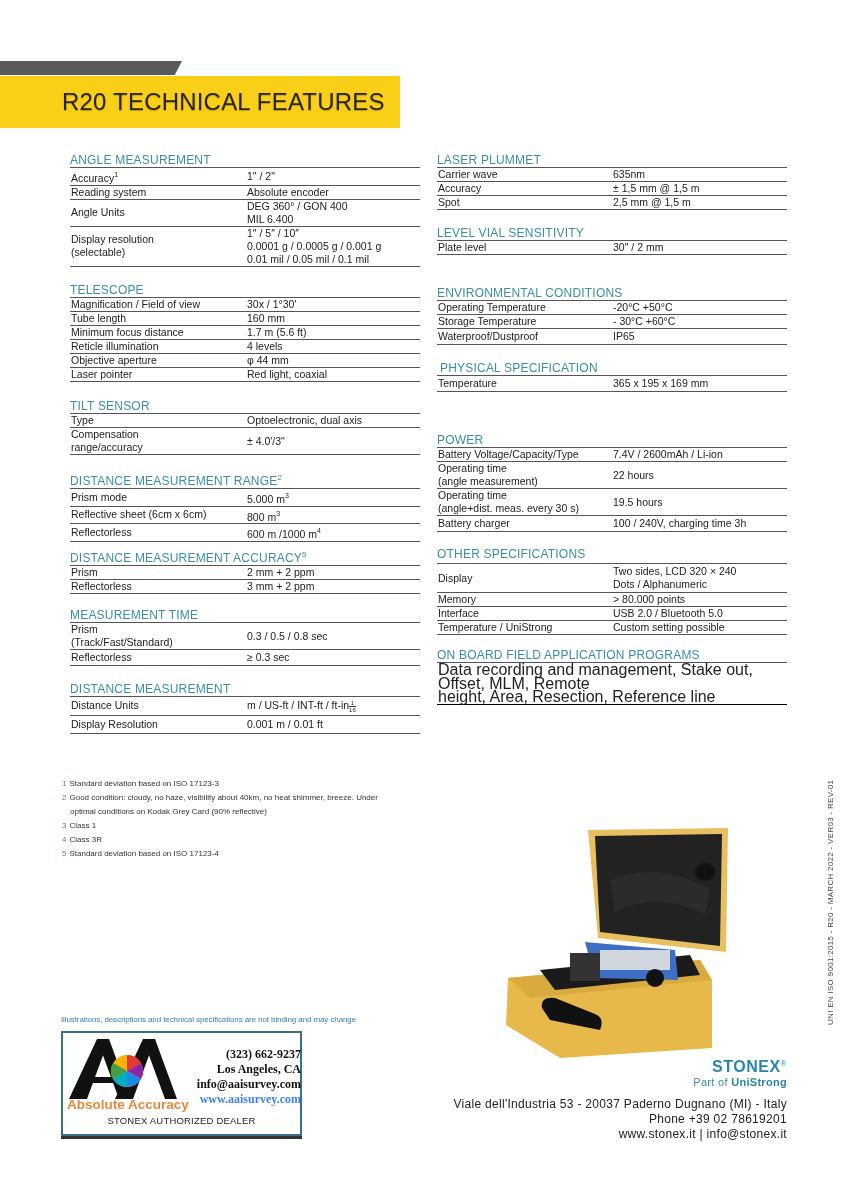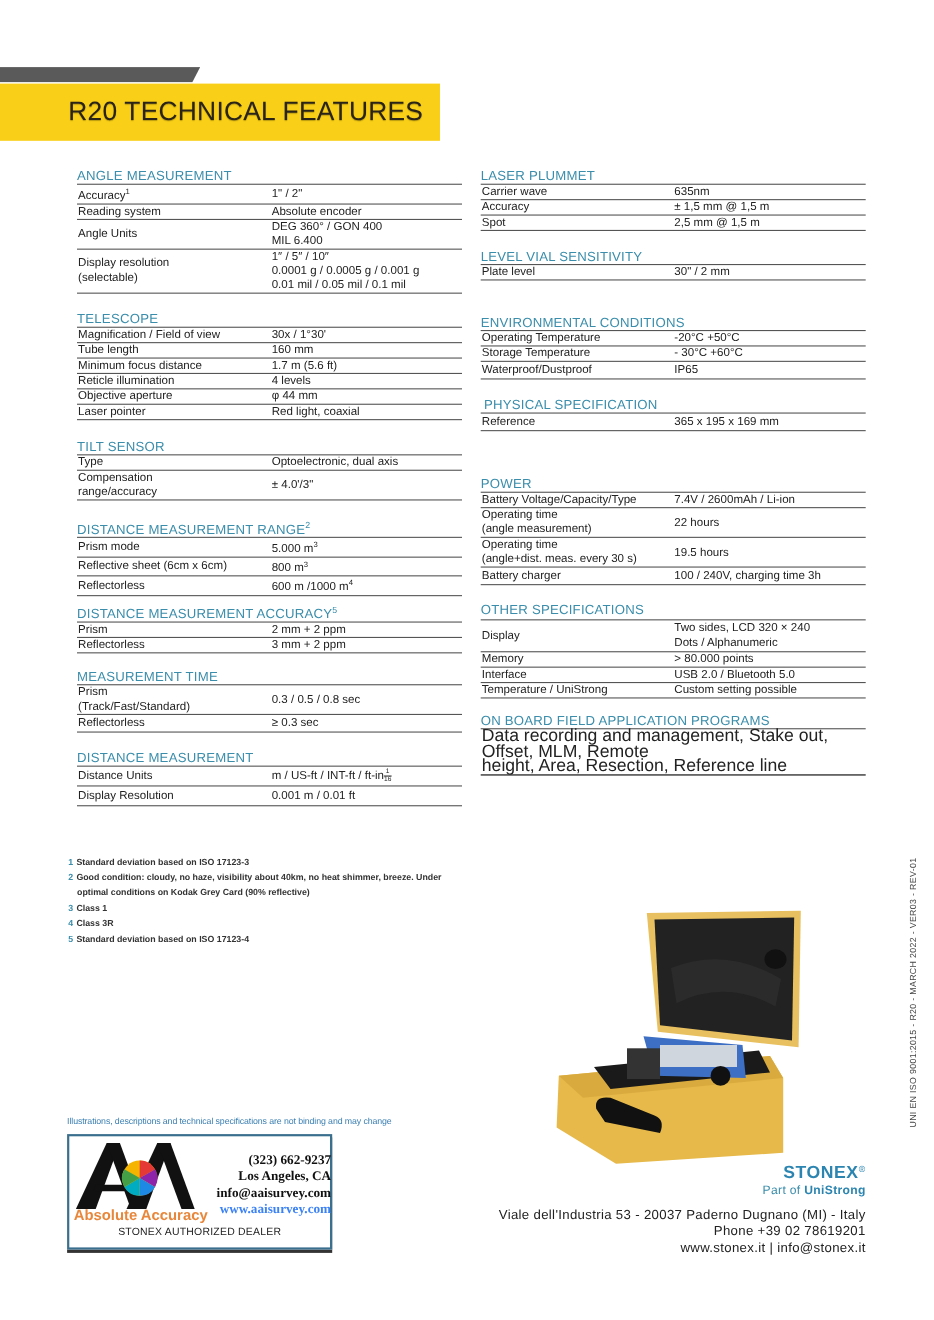"Reference" div.k { text: Reference -> Temperature }
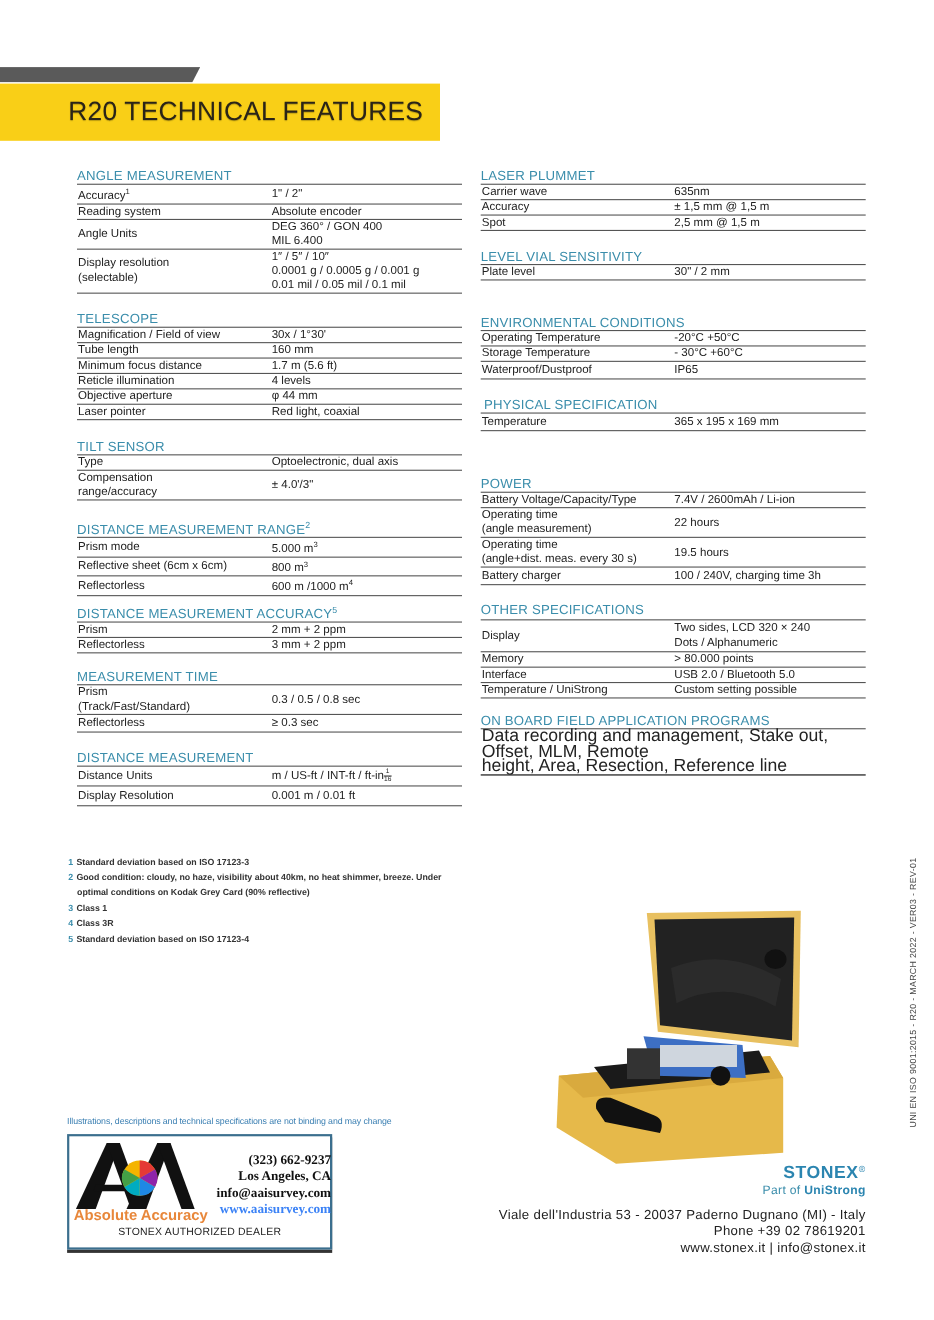"1 Standard deviation based on" .footnotes { font-weight: bold -> none }
